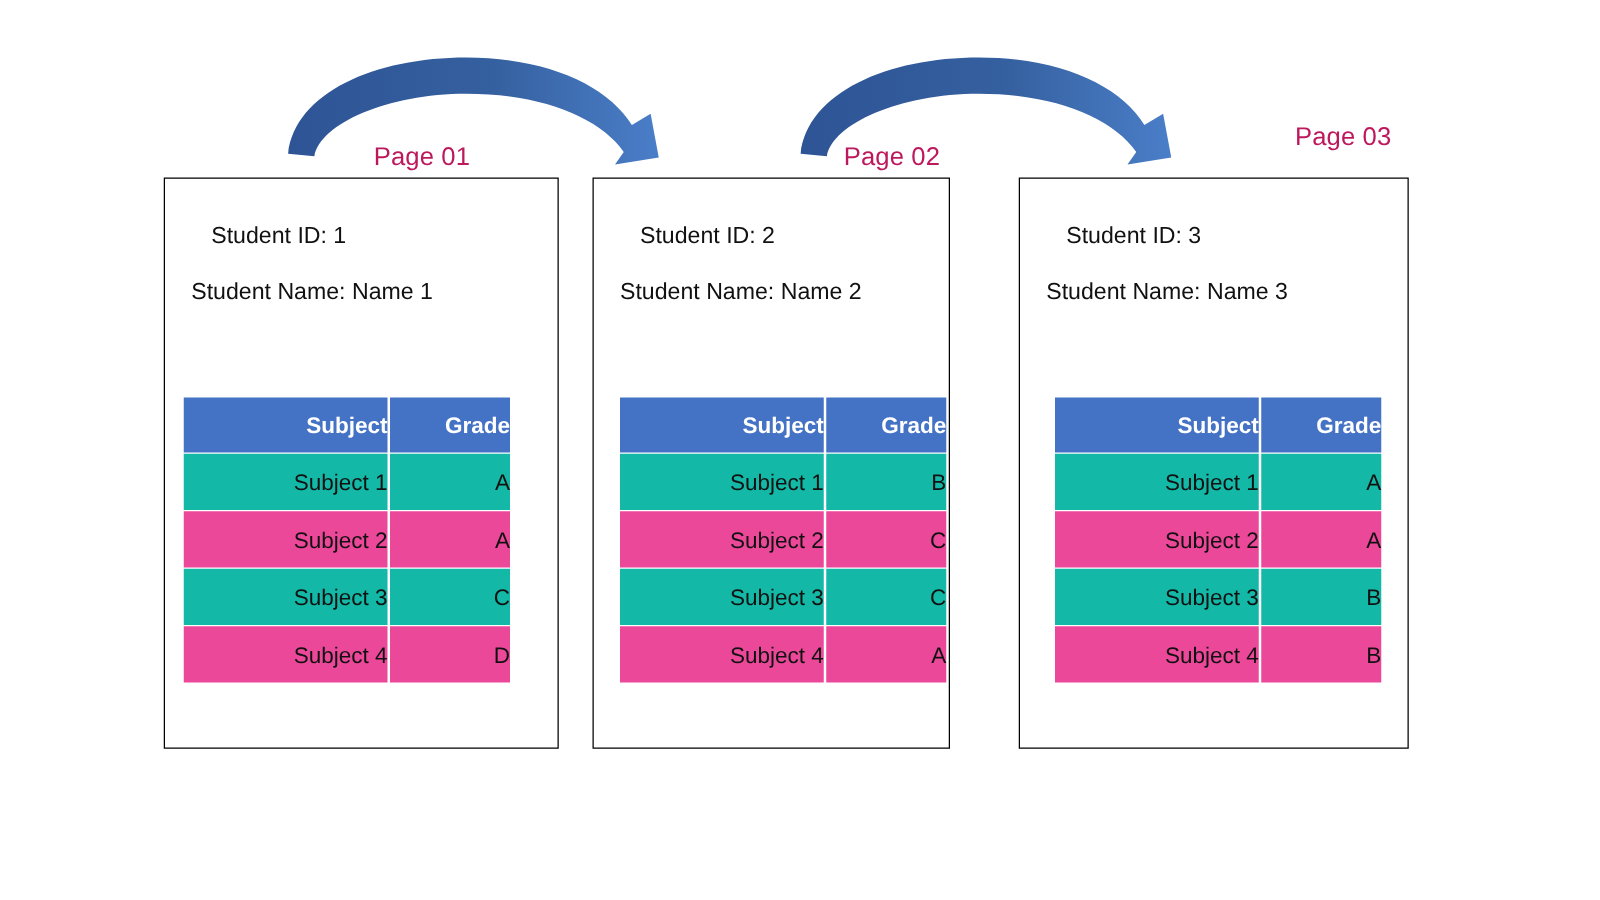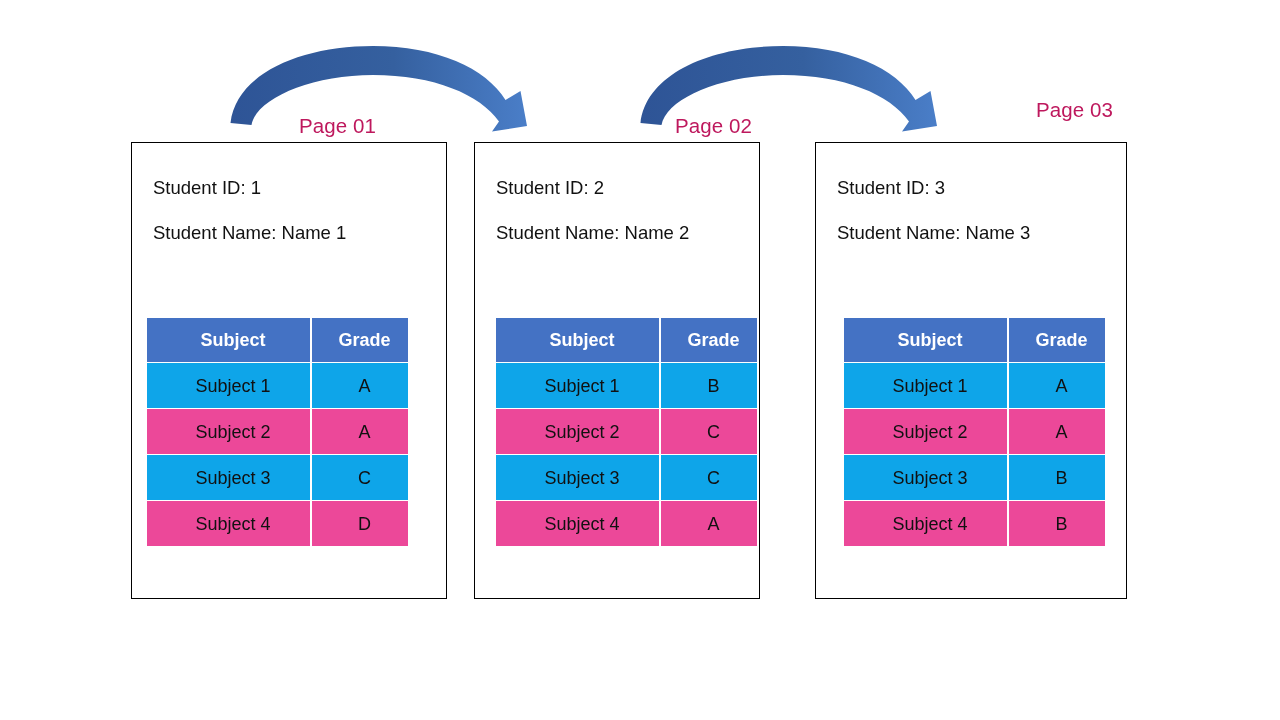"Student ID: 1" .meta-id { left: 21px -> 37px }
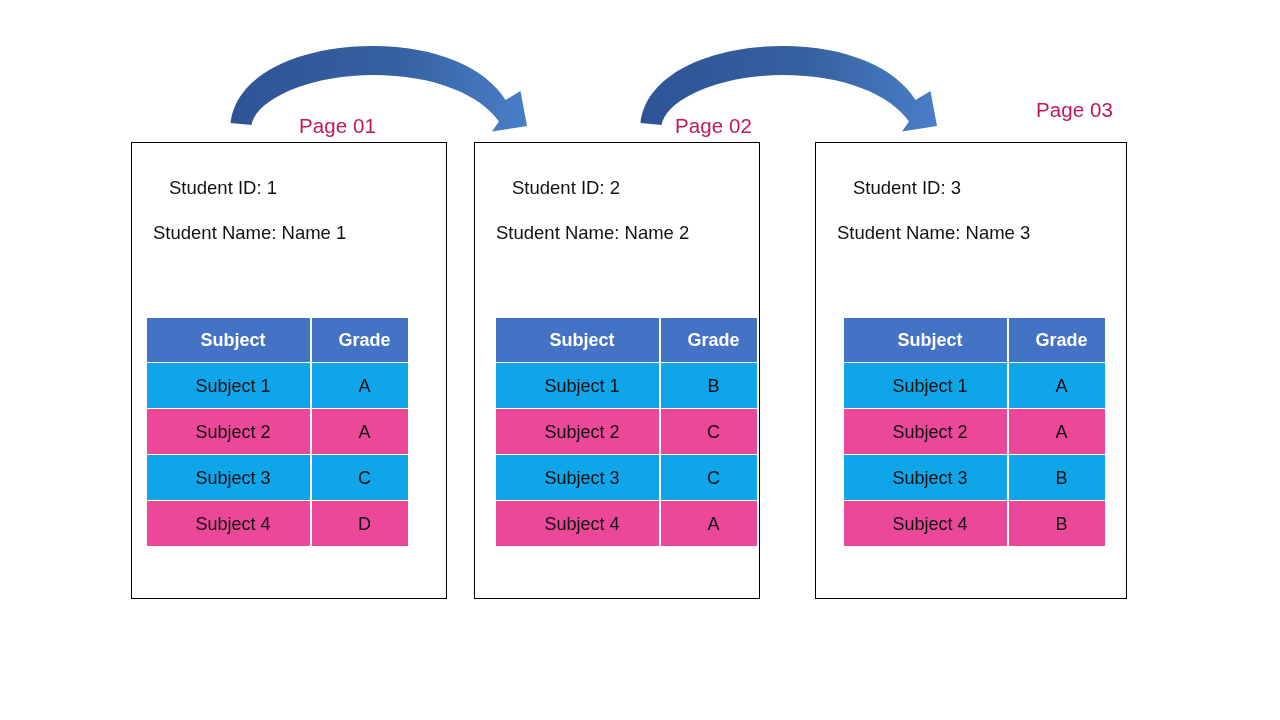"Subject" .grade-table th, .grade-table td { text-align: center -> right }
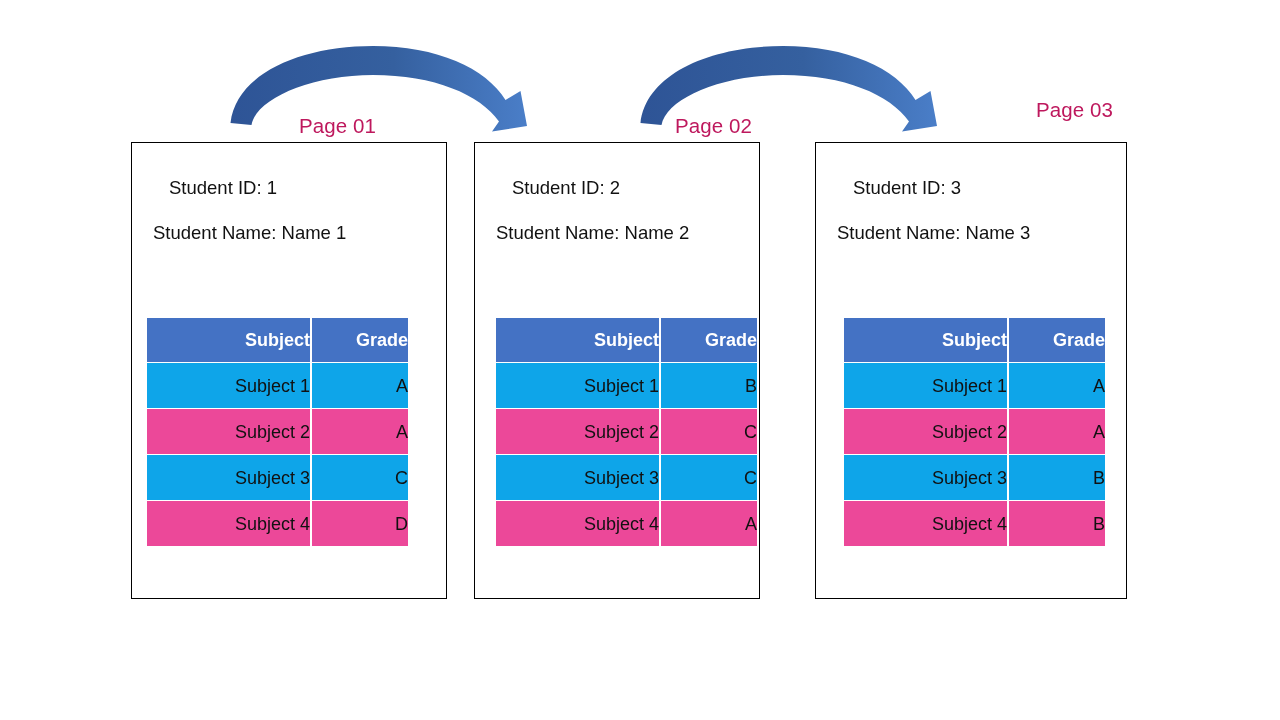"Subject 1" .grade-table tbody tr.row-odd td { background: #0ea5e9 -> #14b8a6 }
